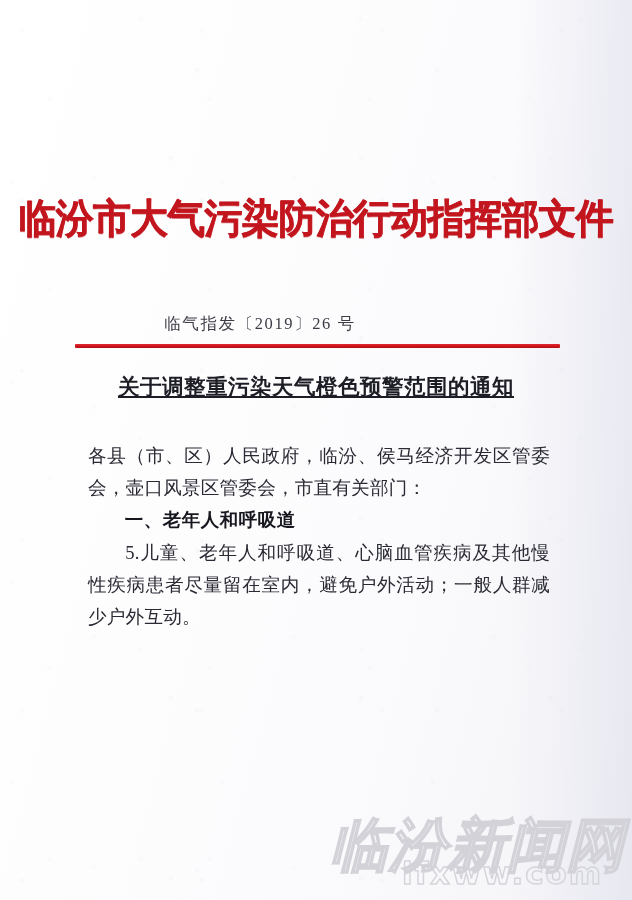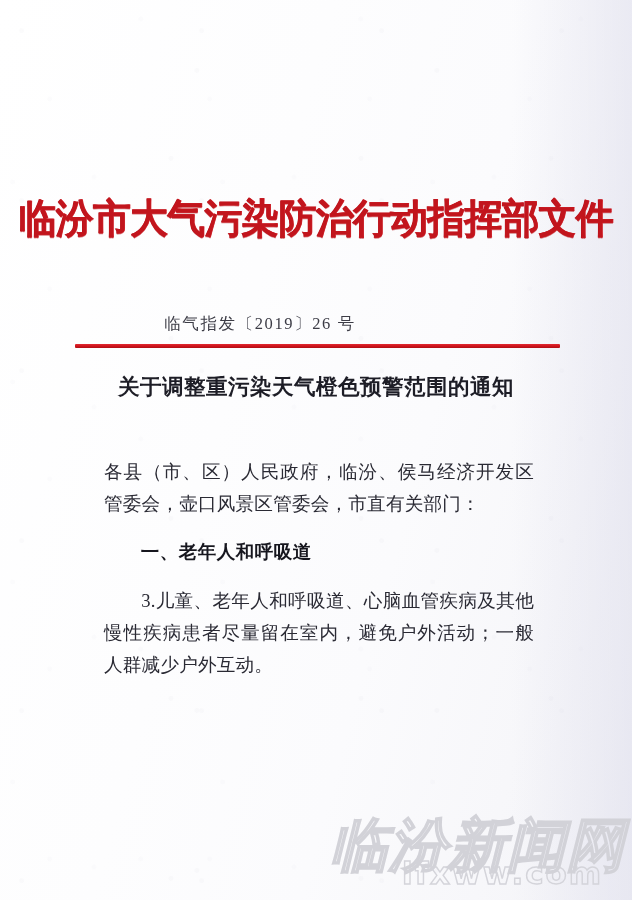"关于调整重污染天气橙色预警范围的通知" #subject { text-decoration: none -> underline }
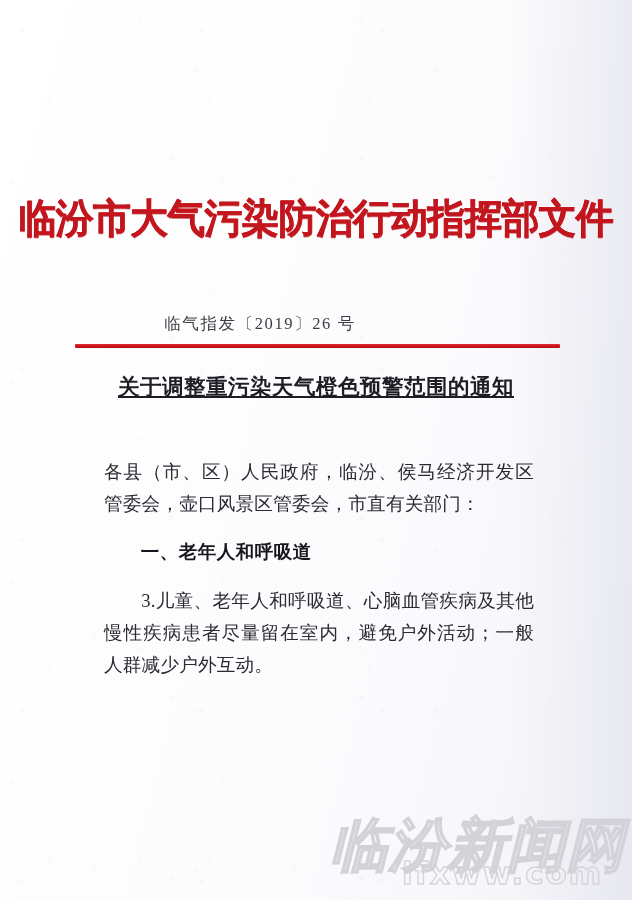"各县（市、区）人民政府，临汾、侯马经济开发区管委会，壶口风景区管委会，市直有关部" .para { margin: 16px -> 0 }
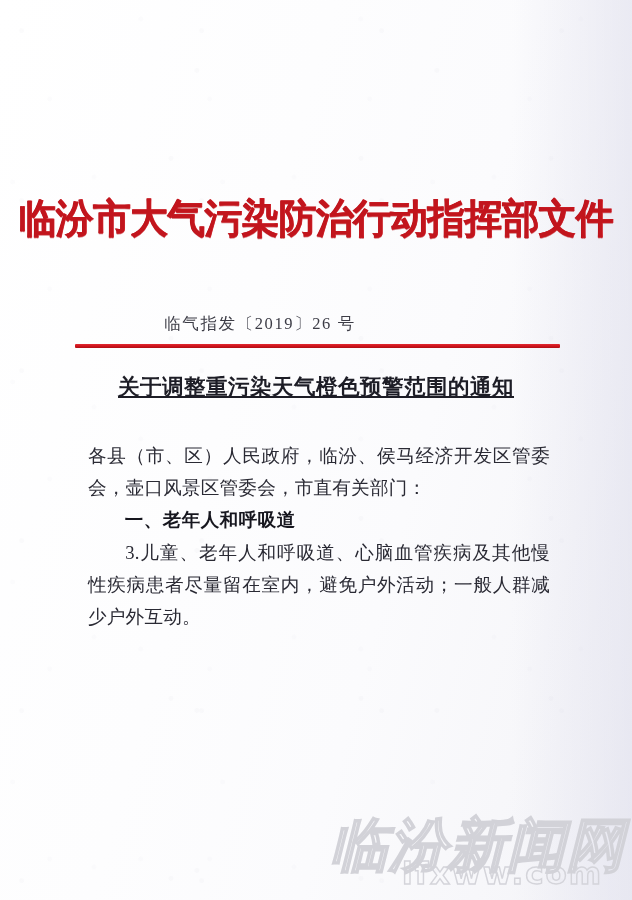"3.儿童、老年人和呼吸道、心脑血管疾病及其他慢性疾病患者尽量留在室内，避免户外活" p.para { text: 3 -> 5 }
